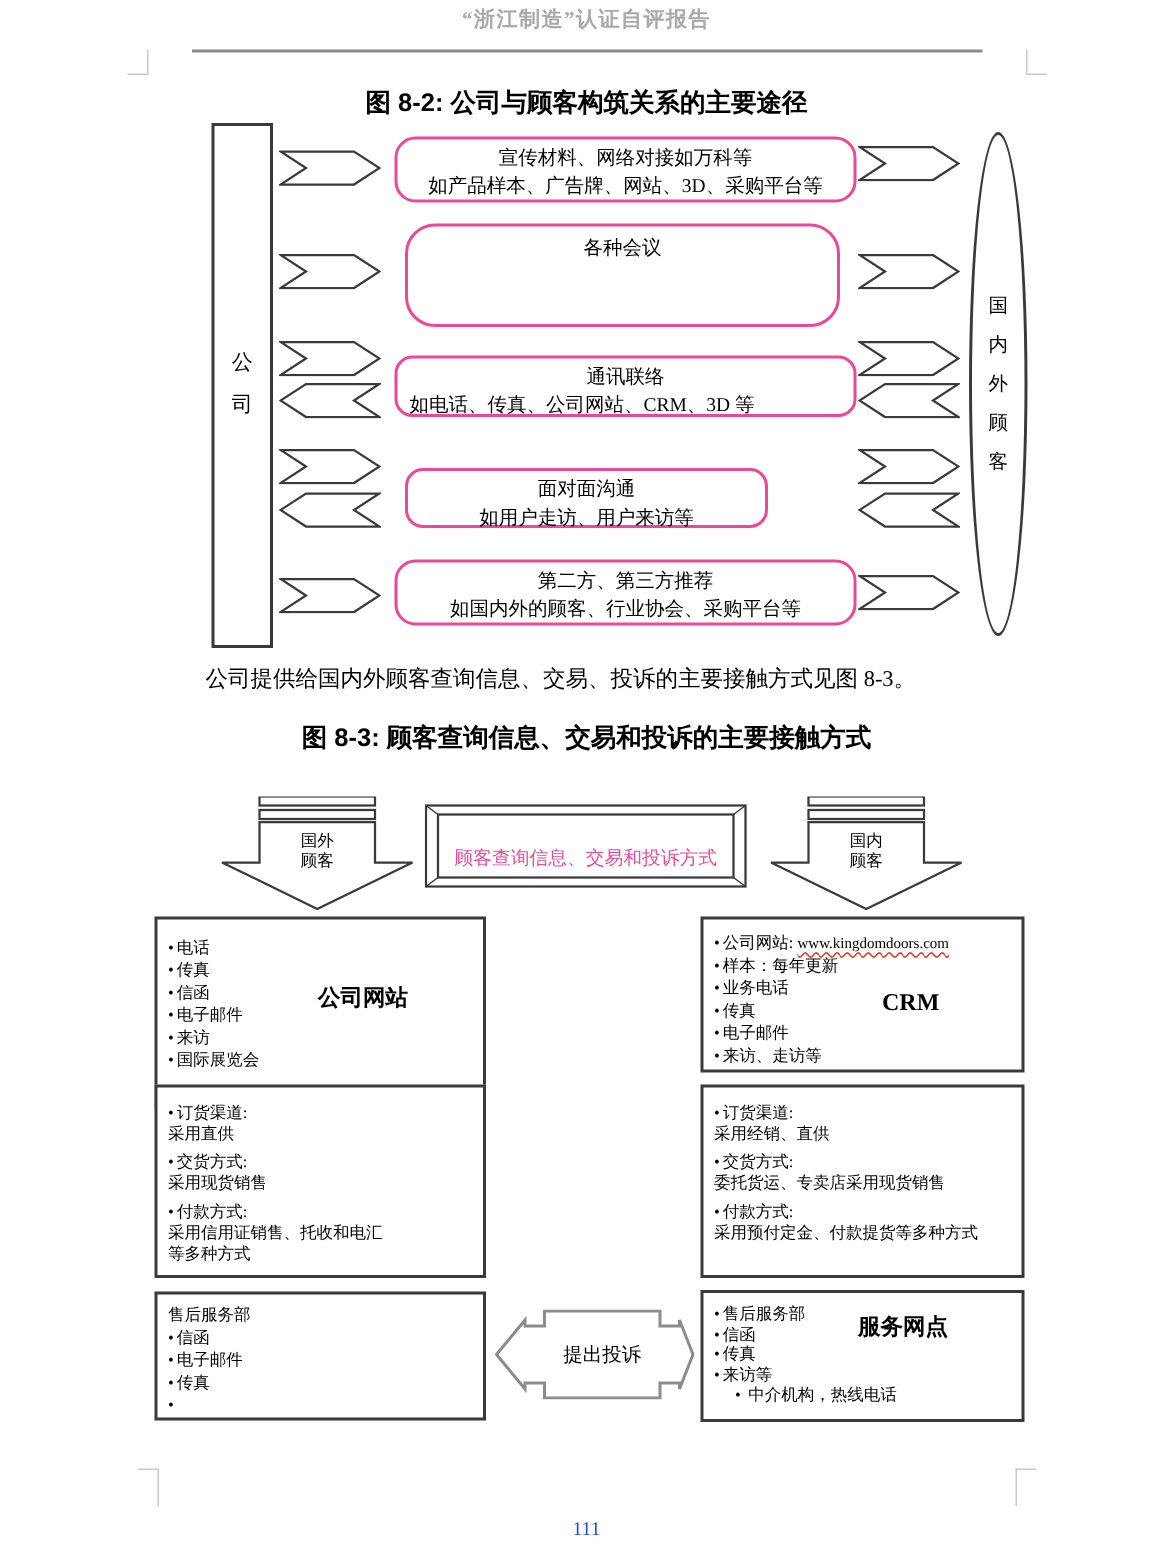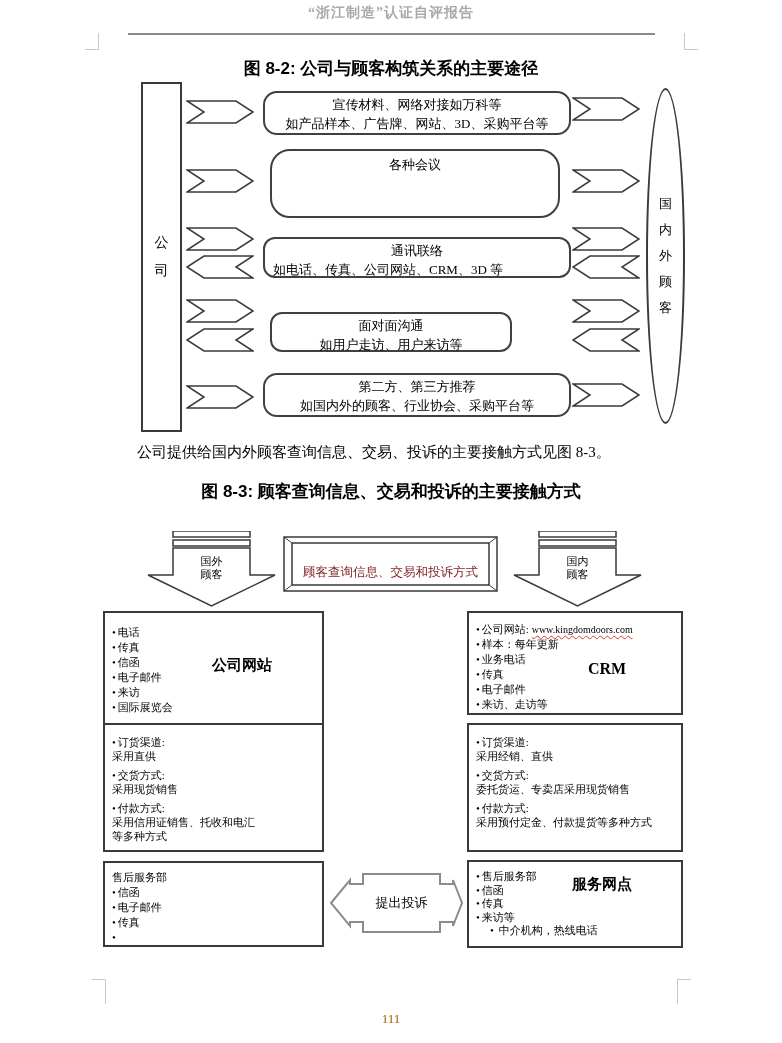"宣传材料、网络对接如万科等" .channel { border: 2px solid #404040 -> 2px solid #ec4899 }
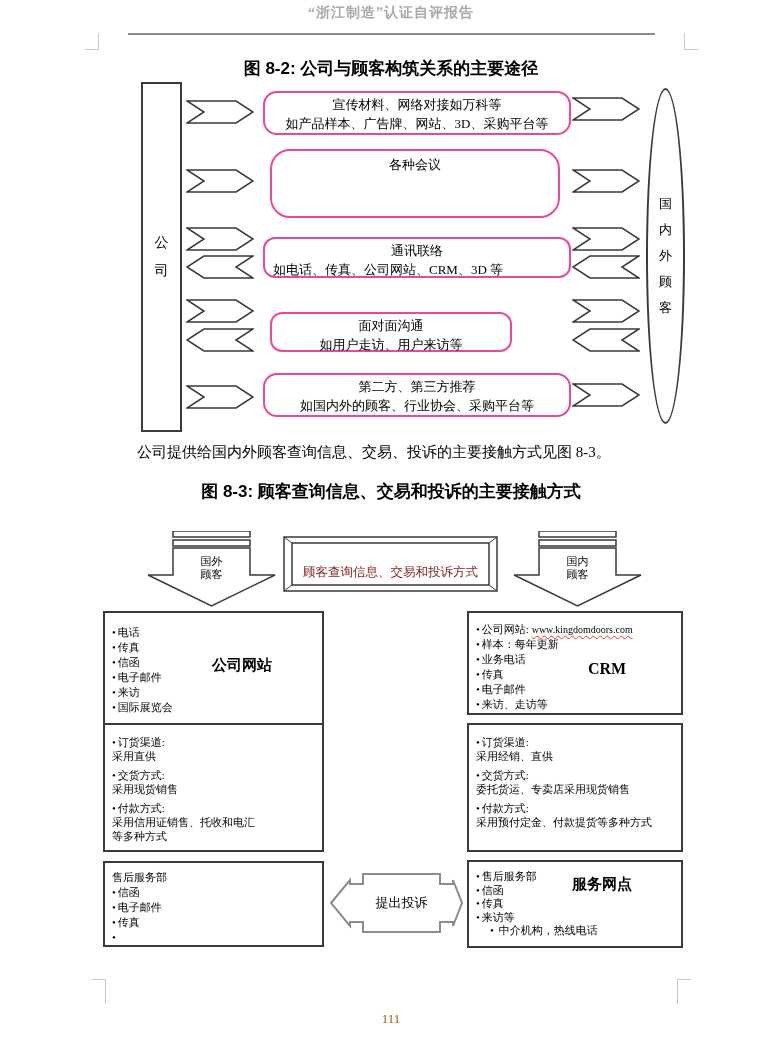"顾客查询信息、交易和投诉方式" .frame-box .fb-label { color: #7f1d1d -> #ec4899 }
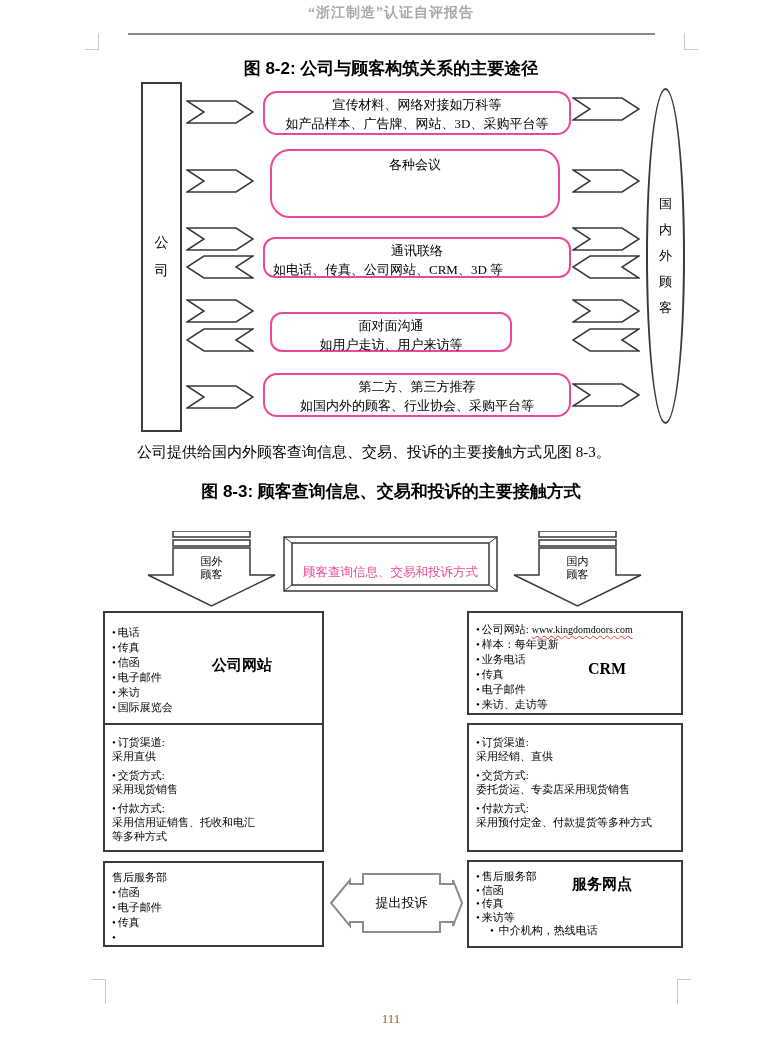"111" .page-number { color: #a16207 -> #1d4ed8 }
